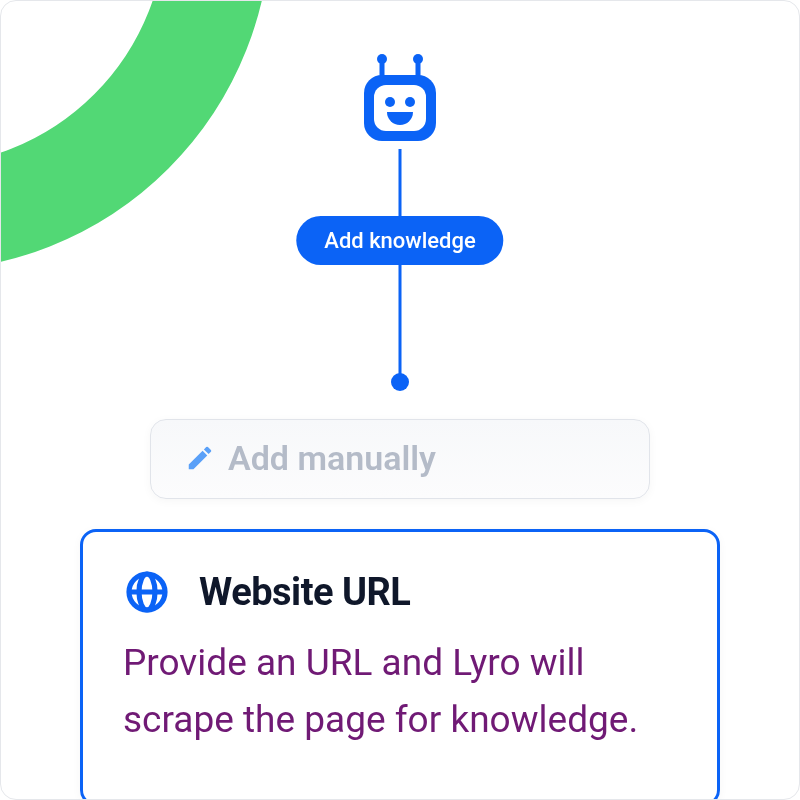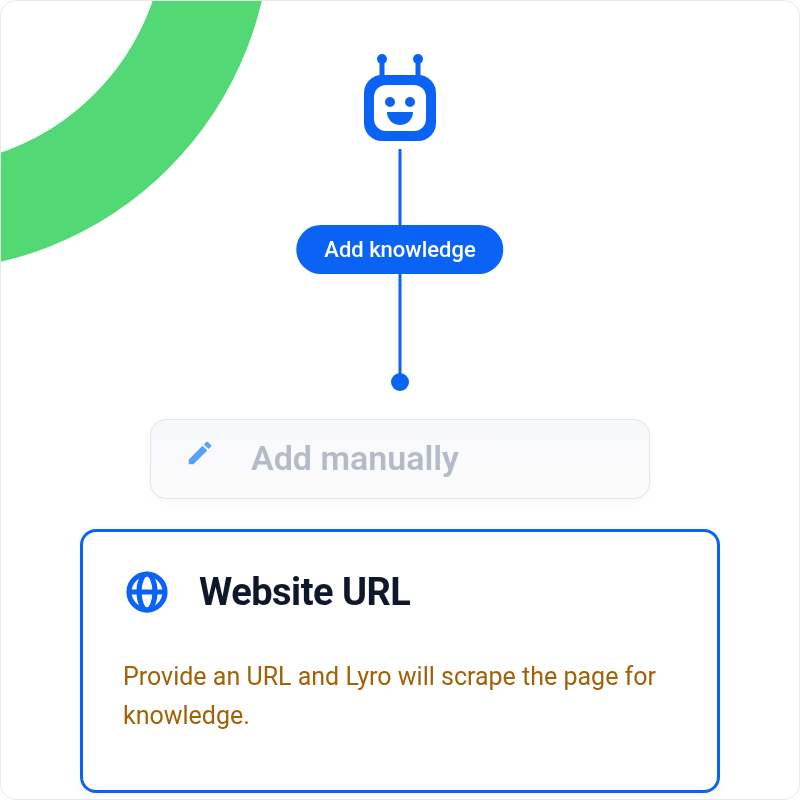"Add knowledge" .pill { top: 224px -> 215px }
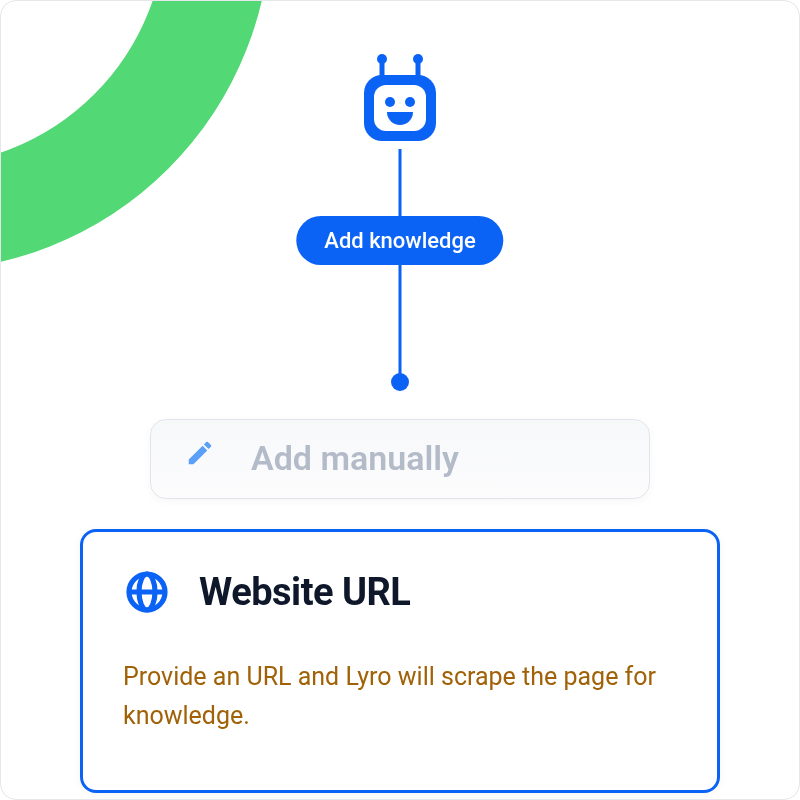"Add manually" .card-row { align-items: flex-start -> center; gap: 36px -> 13px }
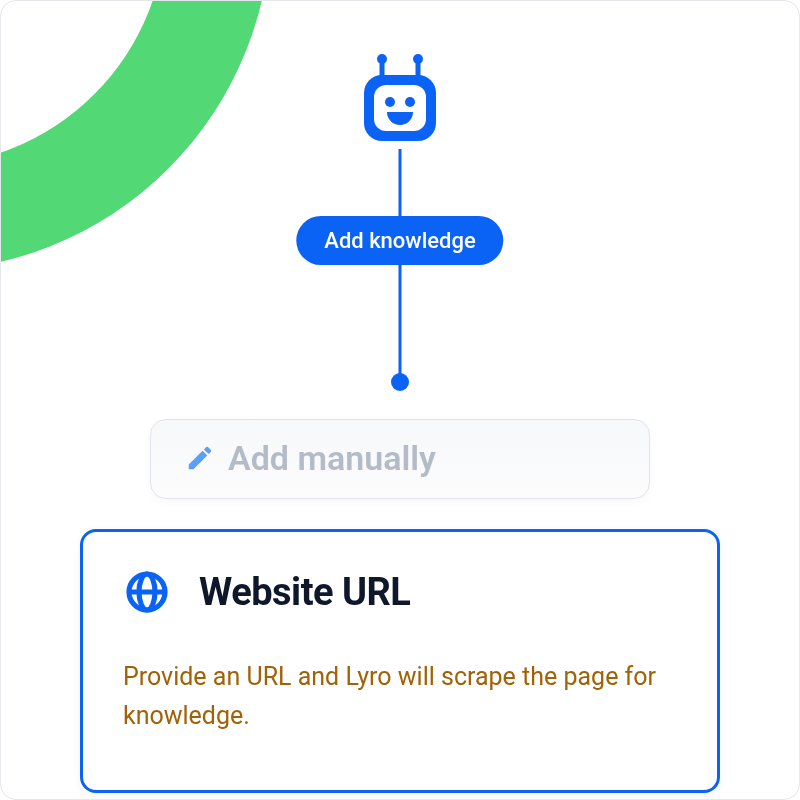"Provide an URL and Lyro" .front-desc { color: #a16207 -> #701a75; font-size: 25px -> 37px; margin-top: 42px -> 18px }
